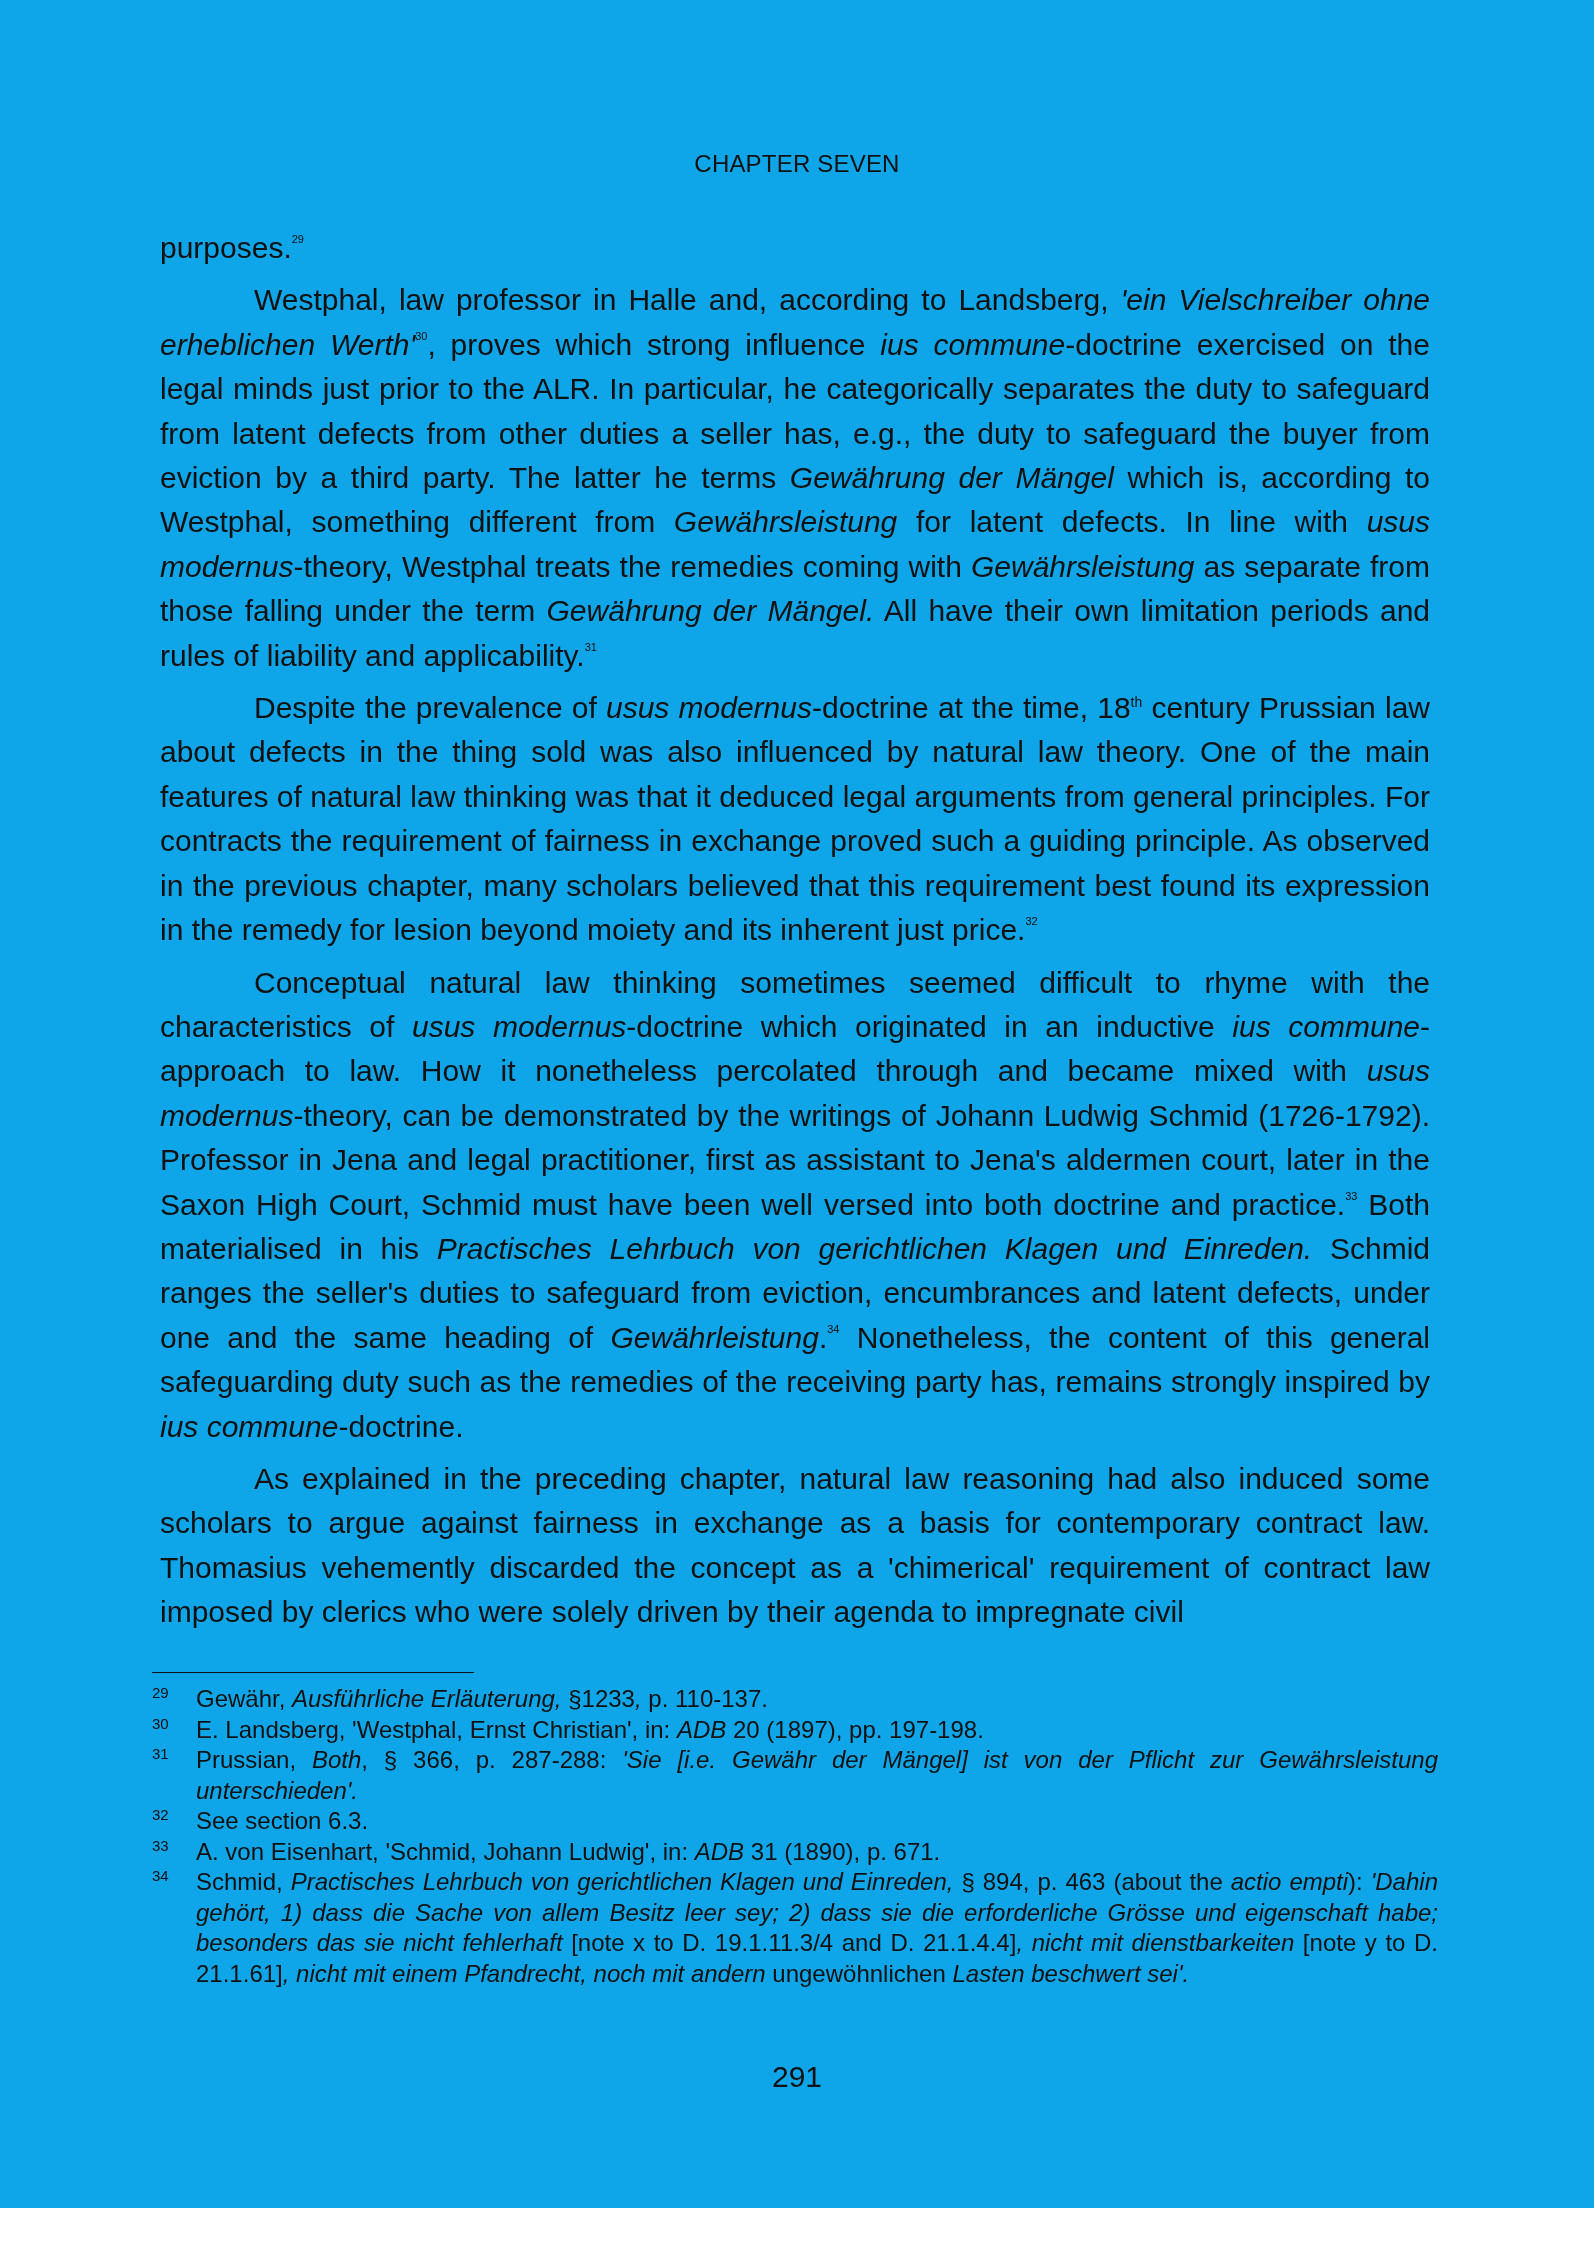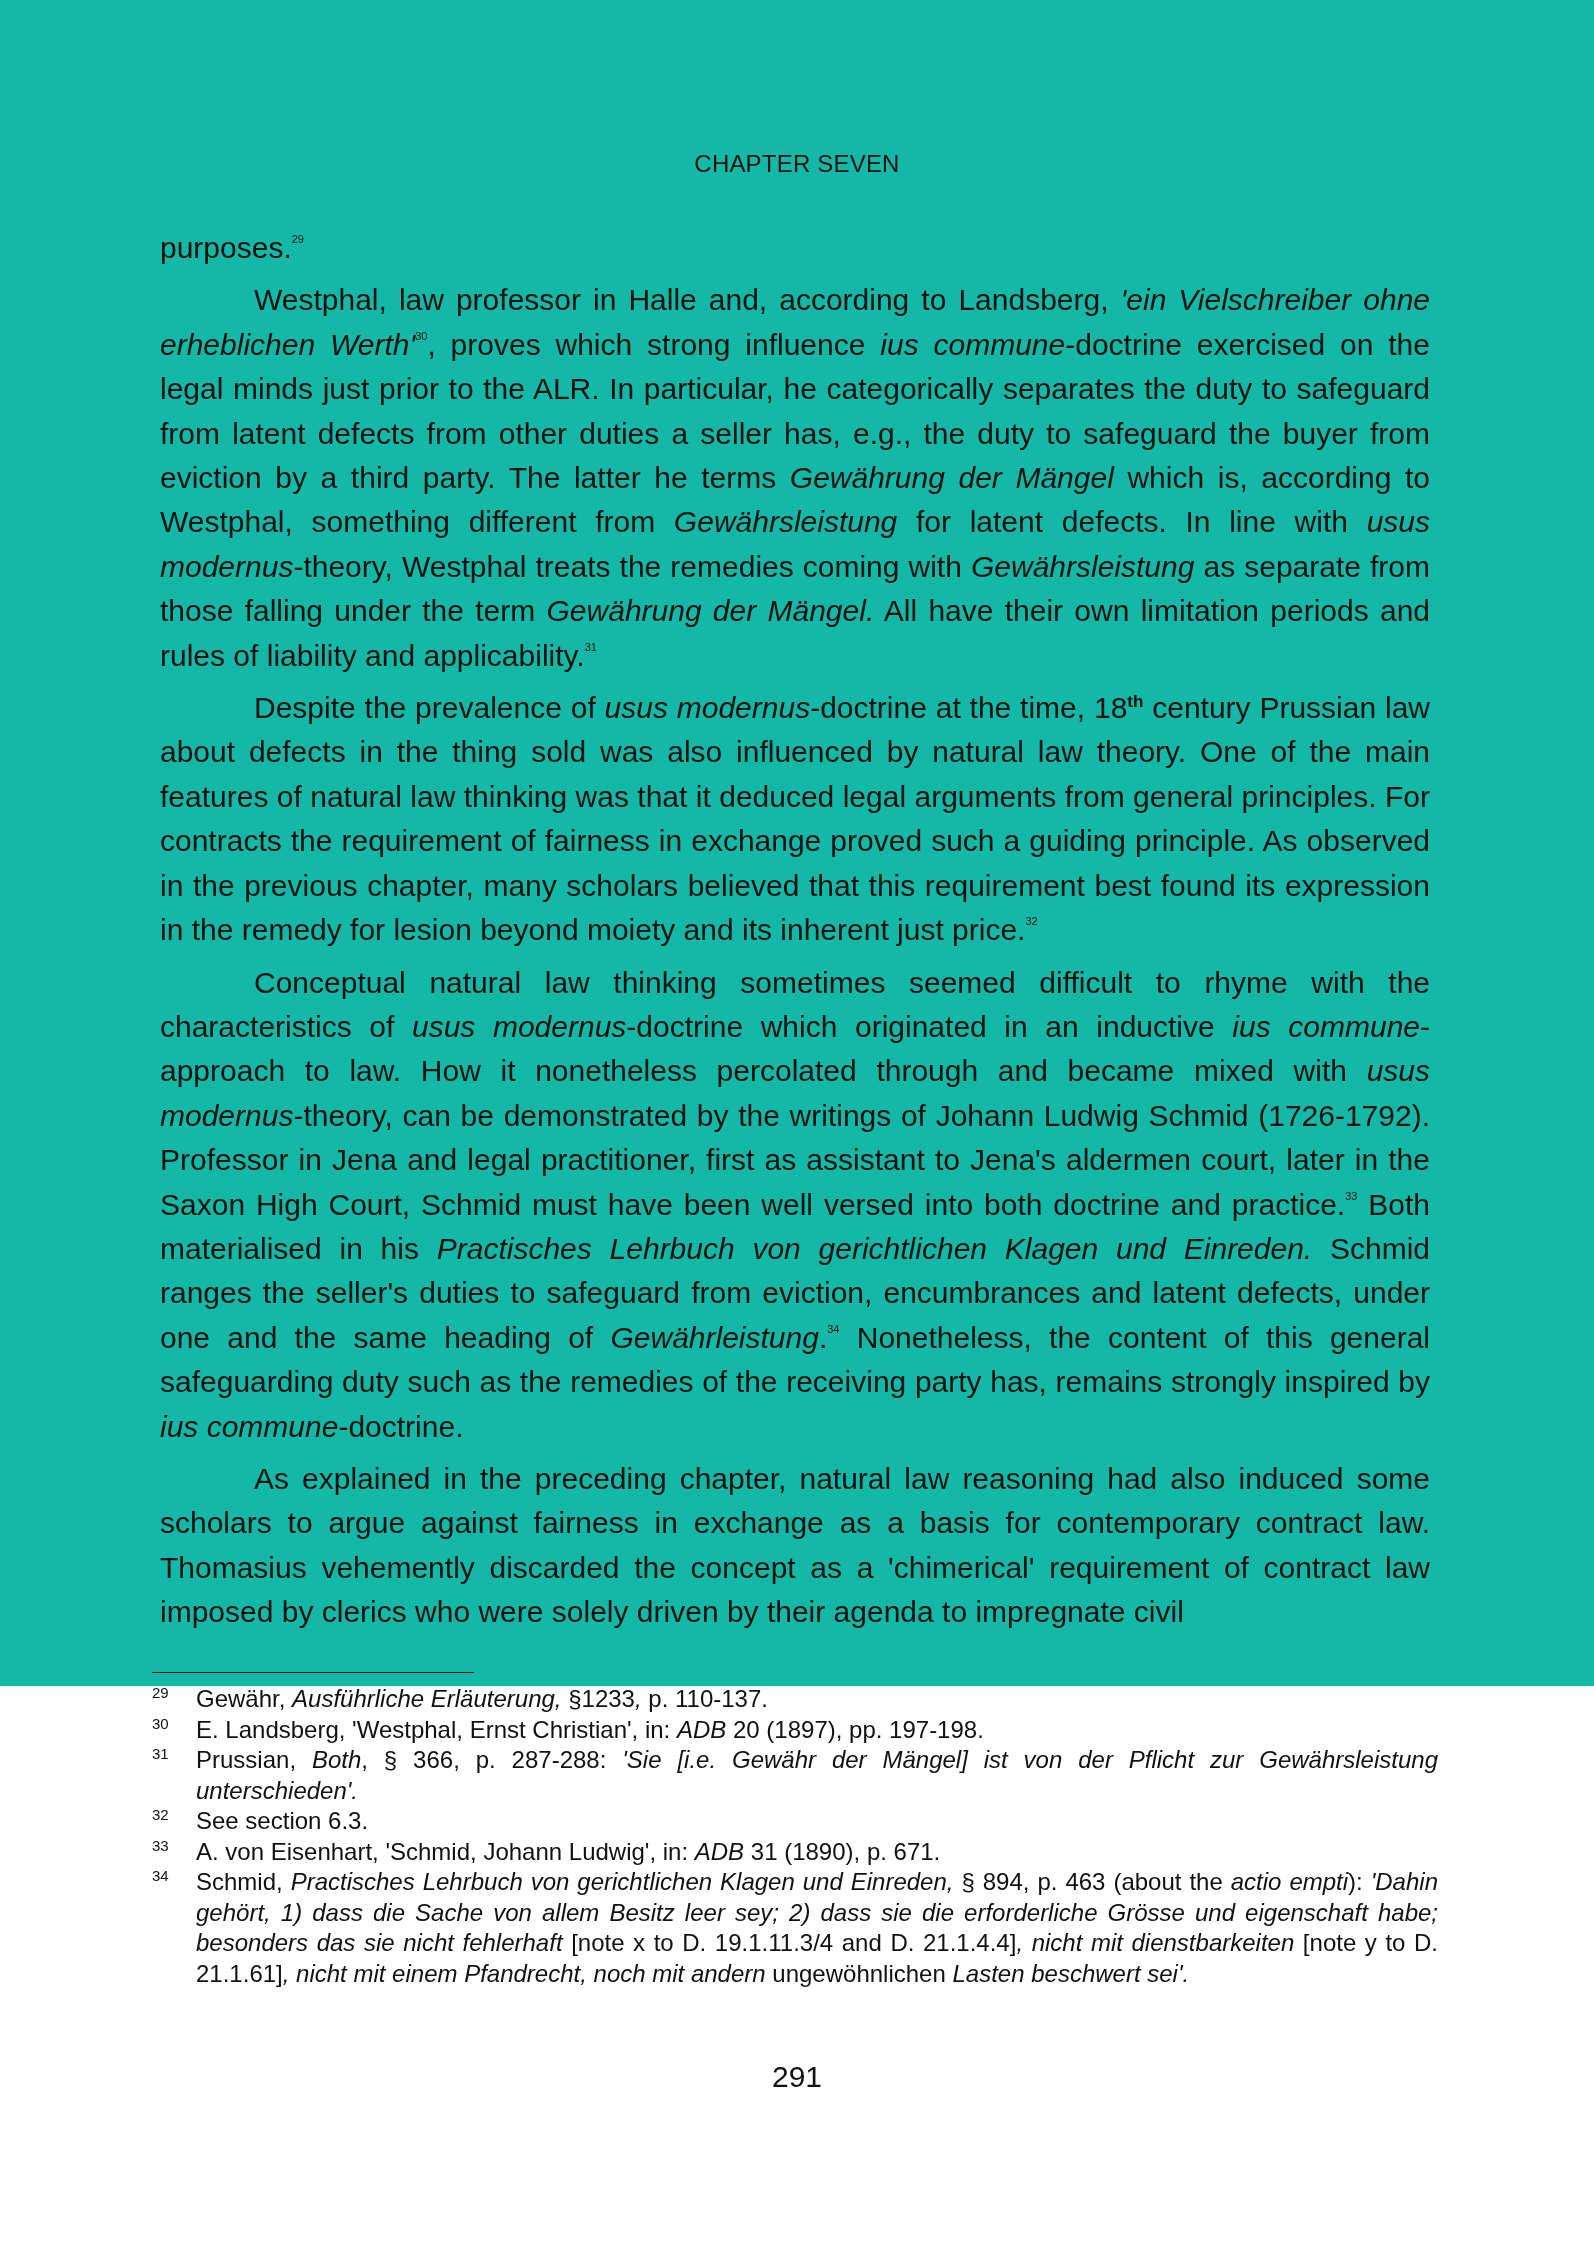"CHAPTER SEVEN" .page { background: #14b8a6 -> #0ea5e9; height: 1686px -> 2208px }
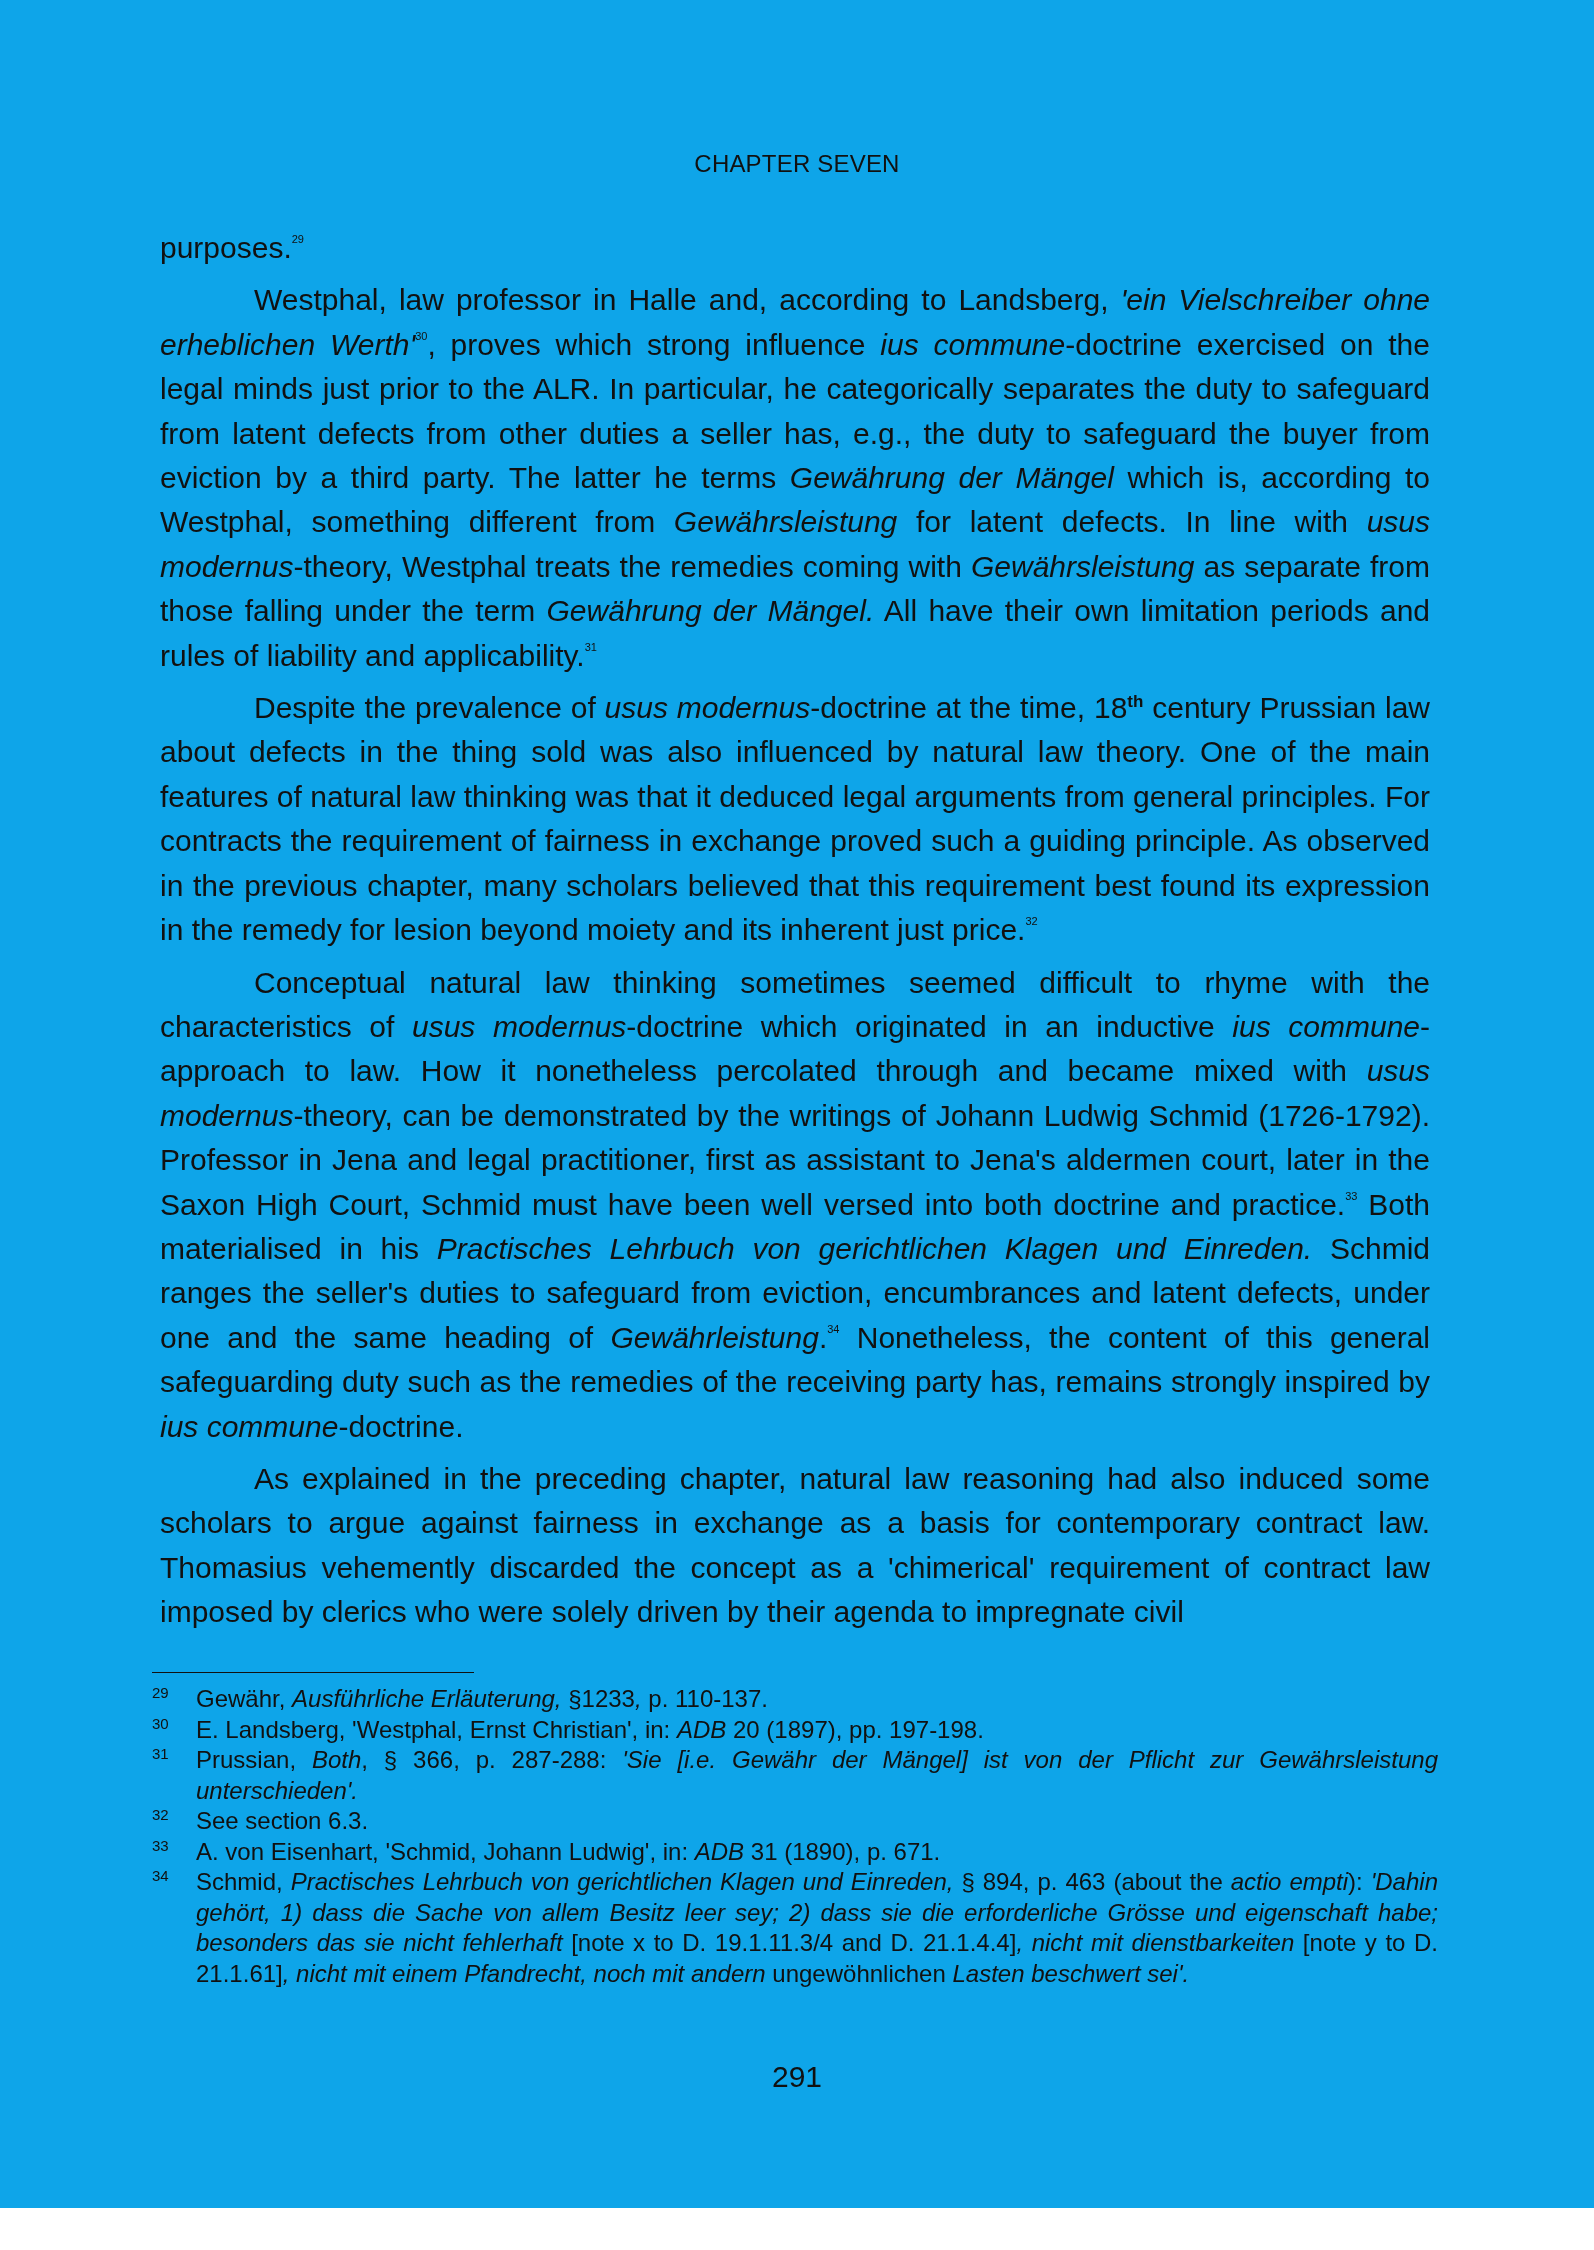"th" sup.ord { font-size: 17px -> 14px; font-weight: bold -> none }
